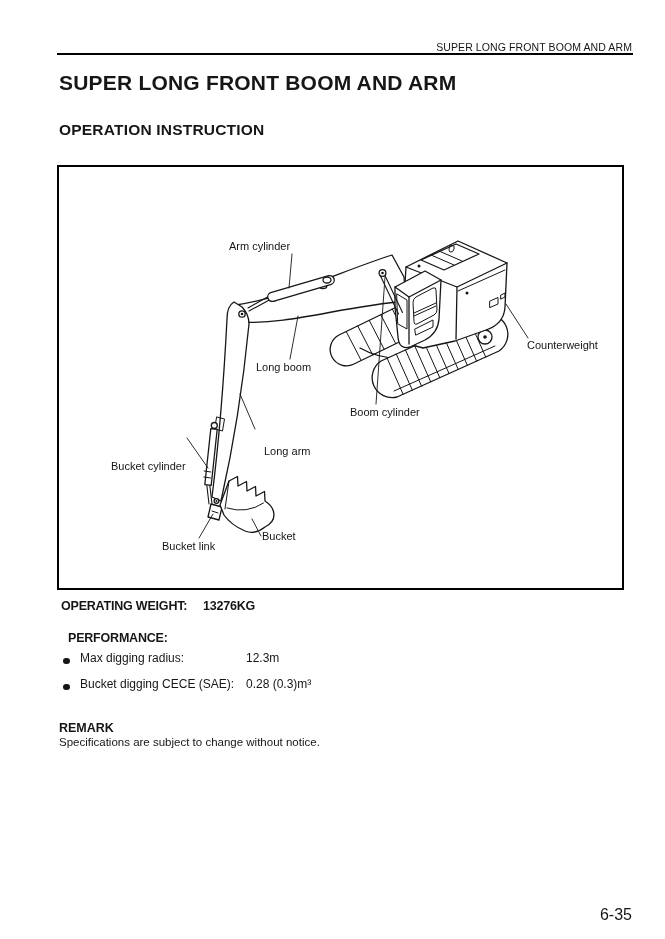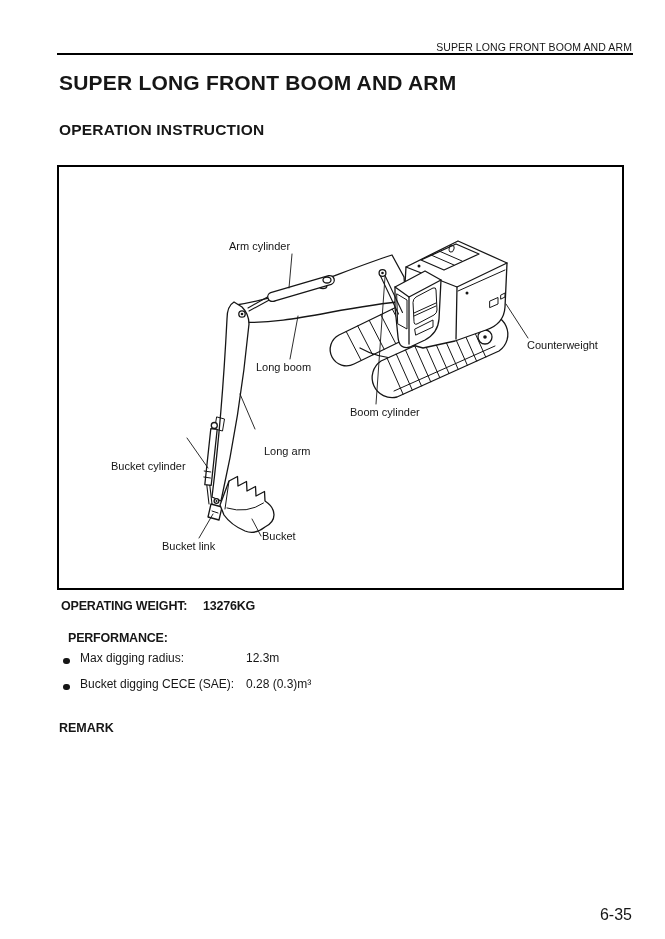"Specifications are subject to change" div.abs { html: none -> <div>Specifications are subject to change without notice.</div> }
